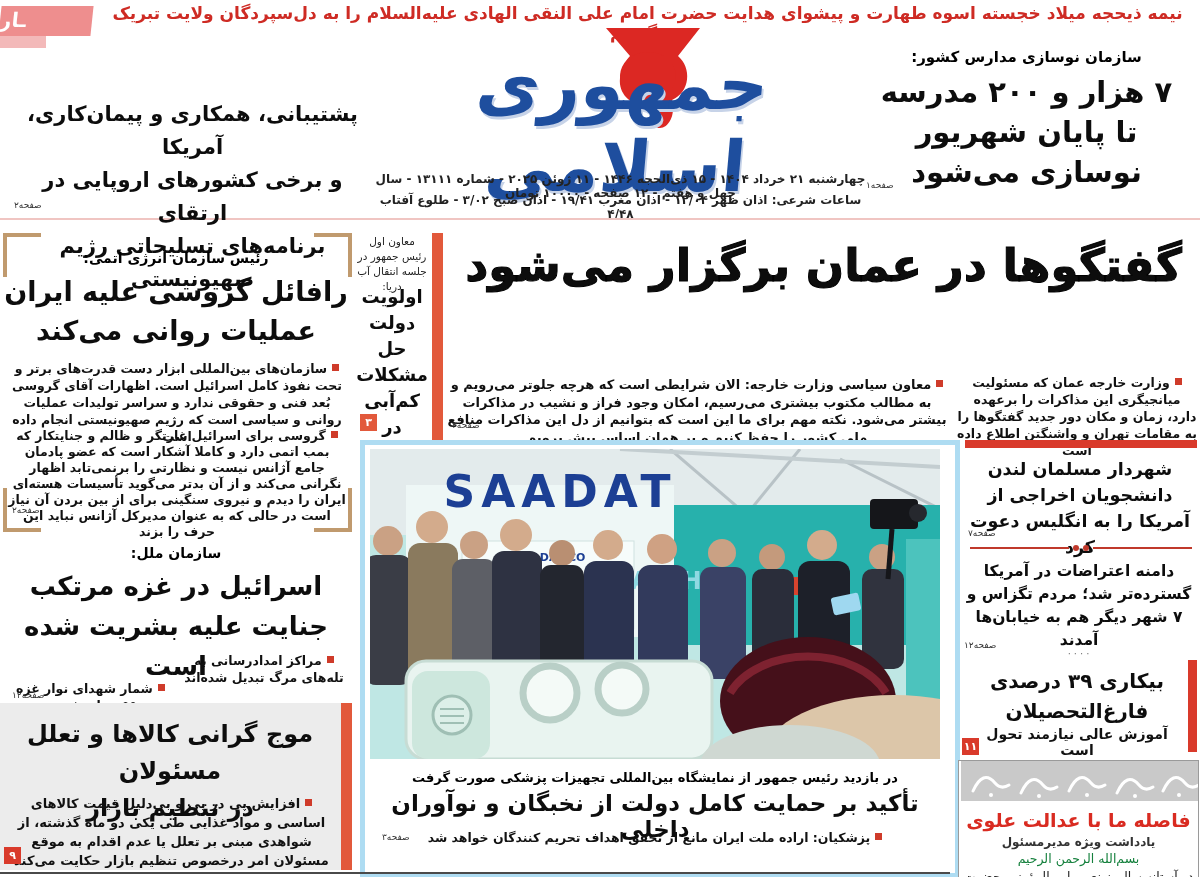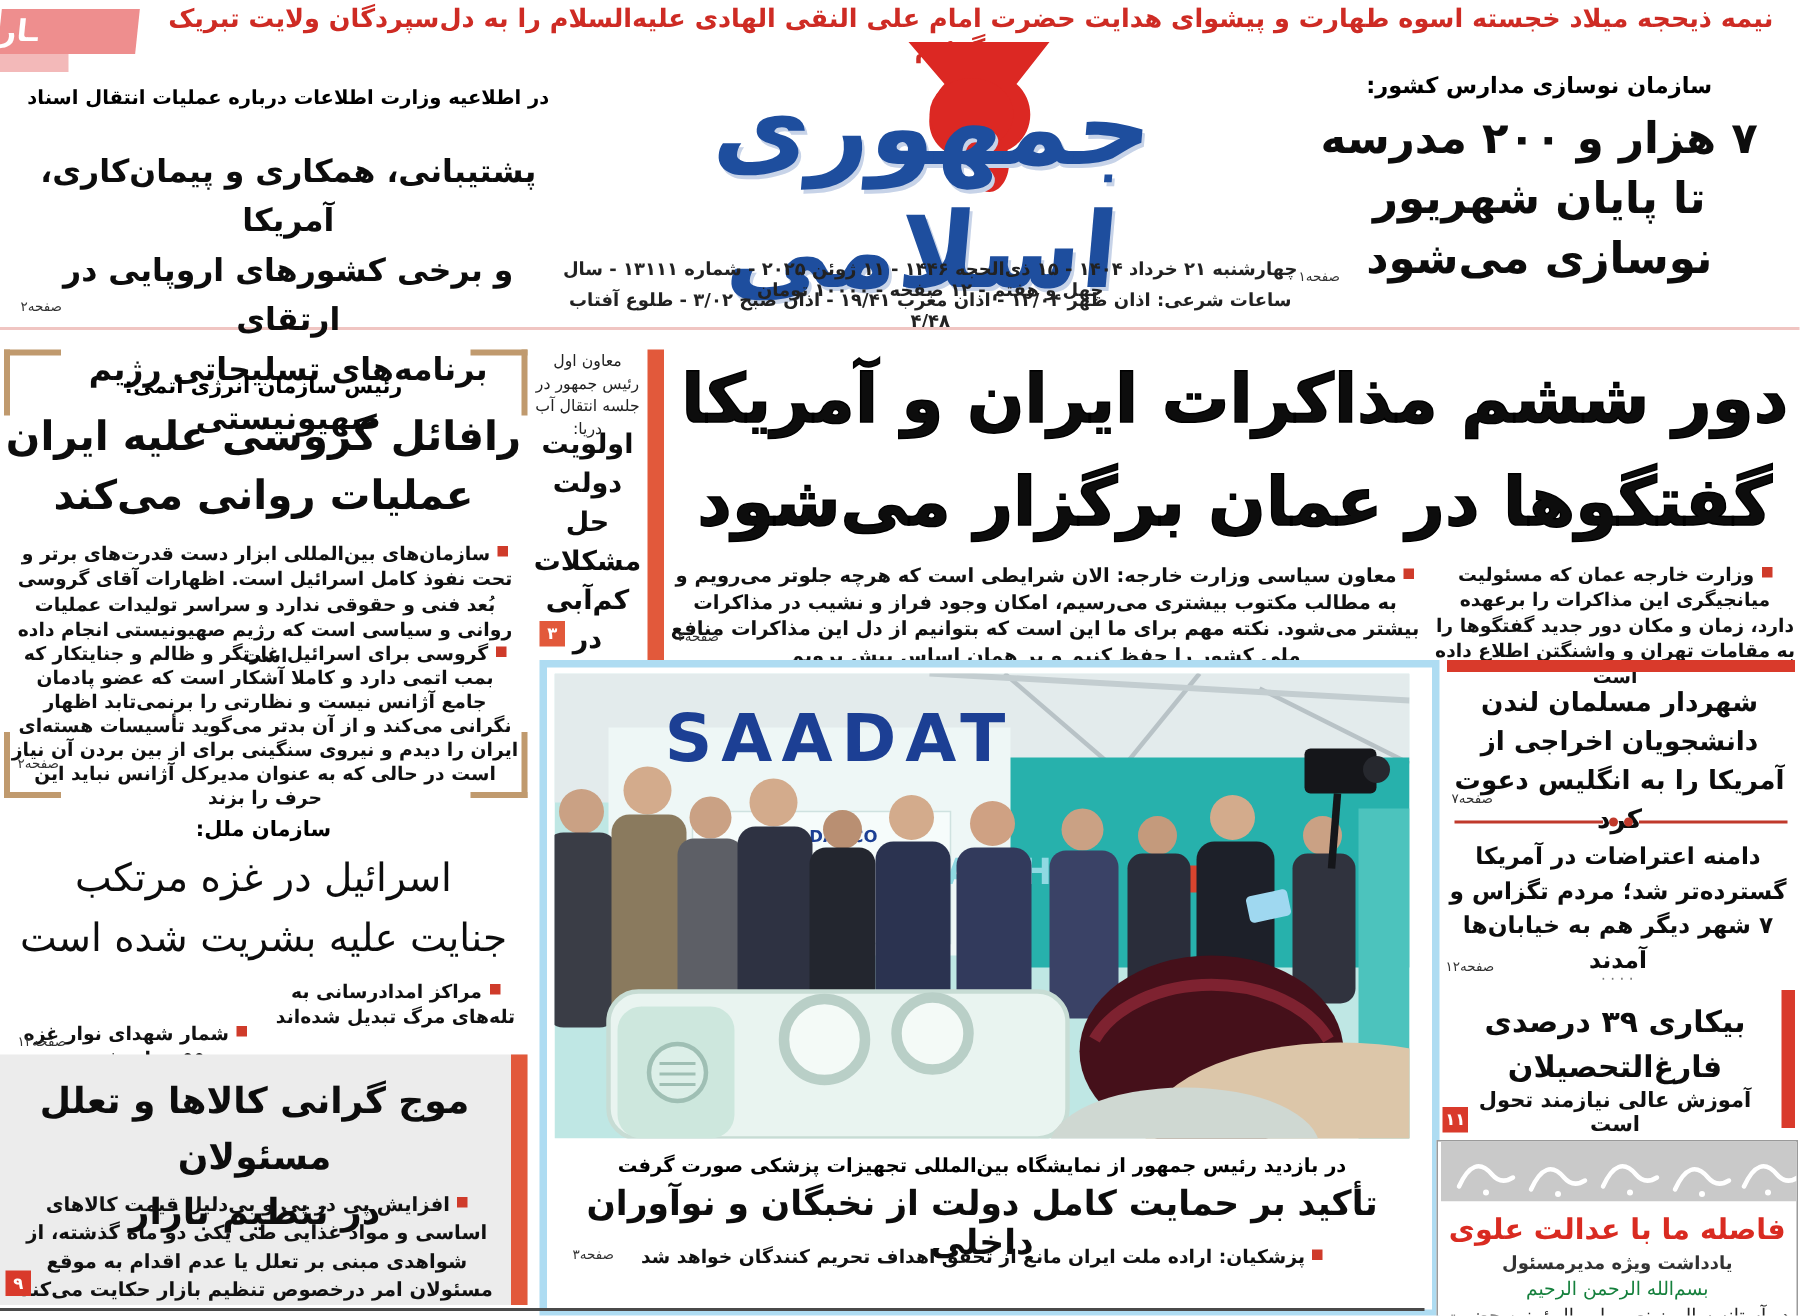"در اطلاعیه وزارت اطلاعات درباره" div { html: <div>در اطلاعیه وزارت اطلاعات درباره عملیات انتقال اسناد</div> -> none }
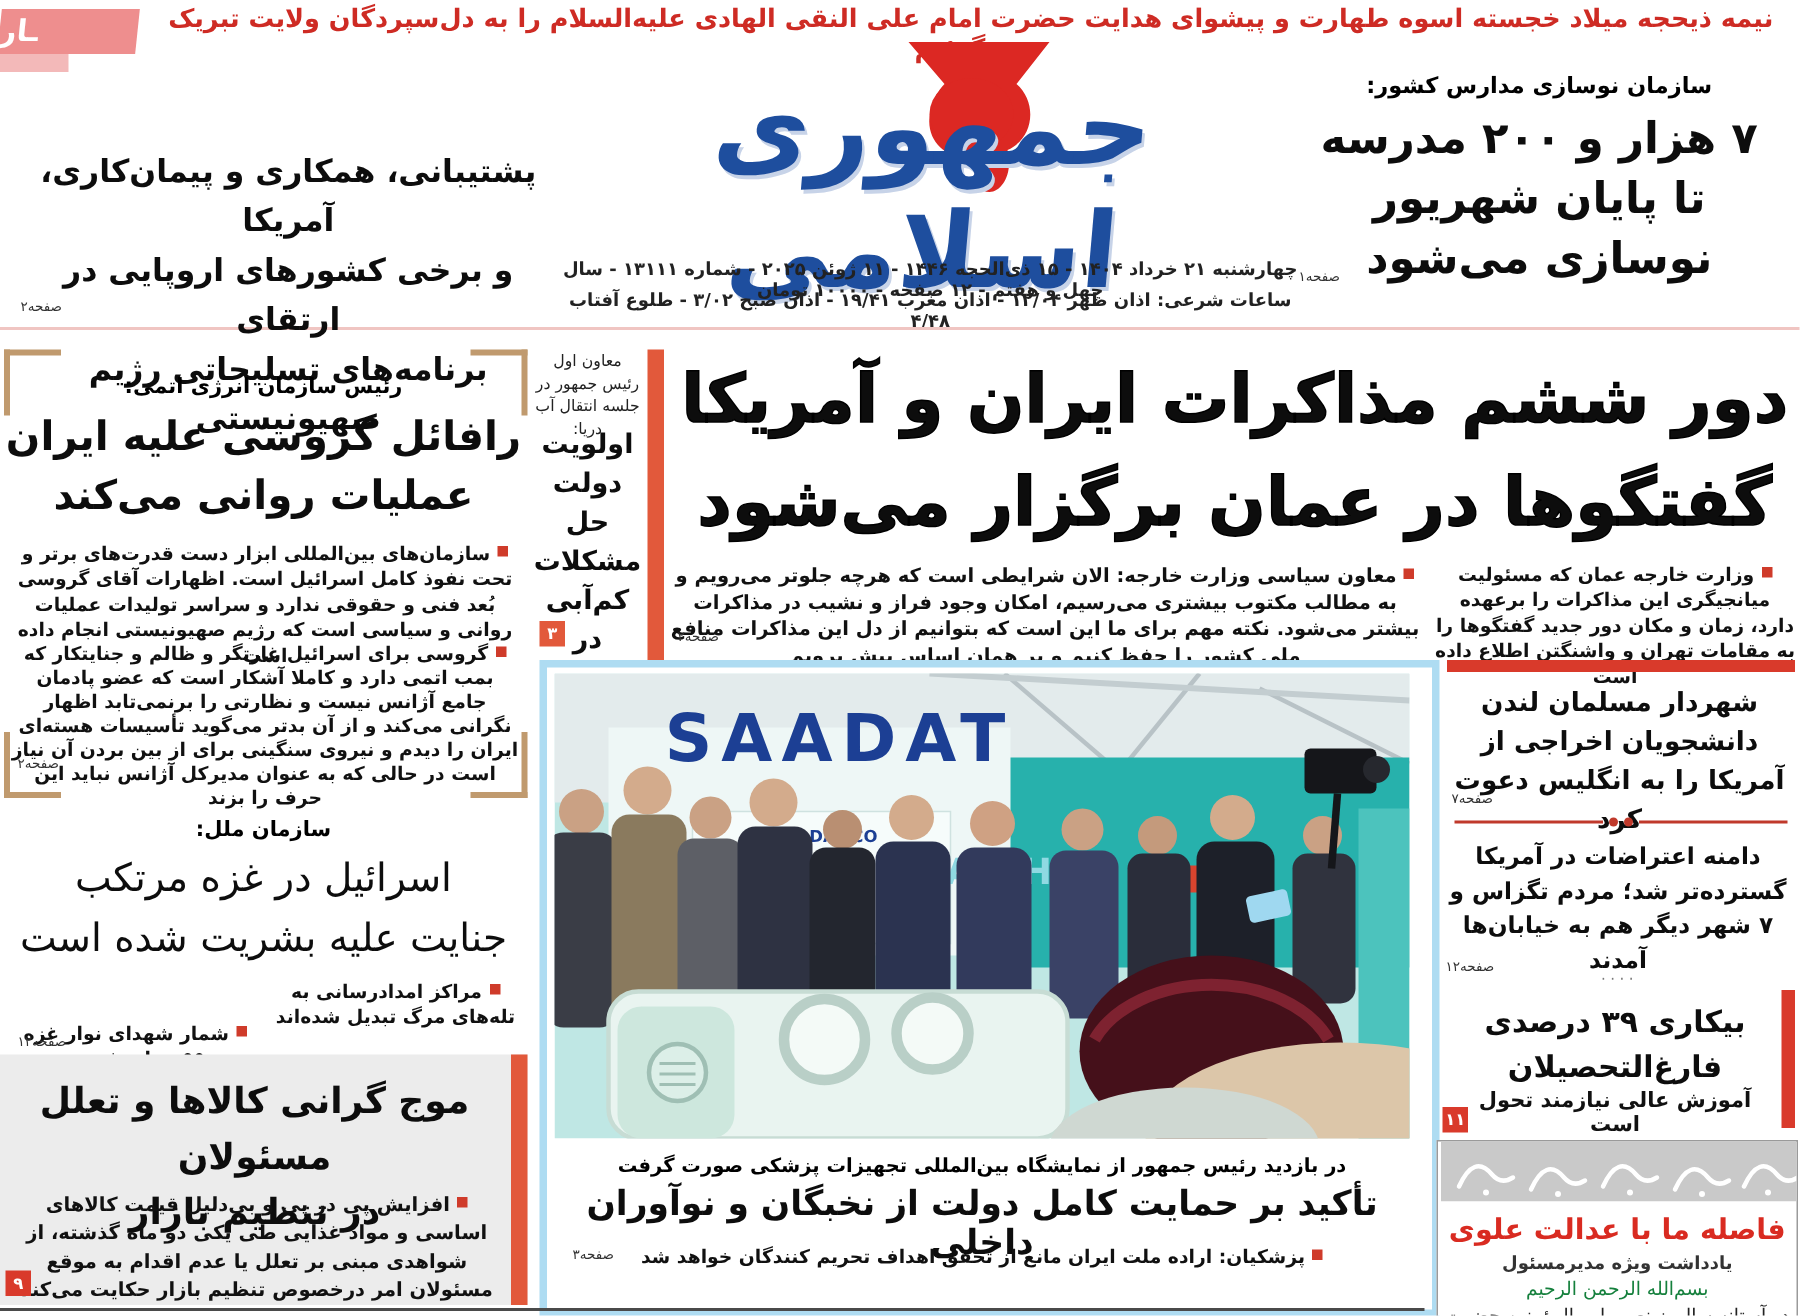"دور ششم مذاکرات ایران و" div { html: <div>دور ششم مذاکرات ایران و آمریکا</div> -> none }
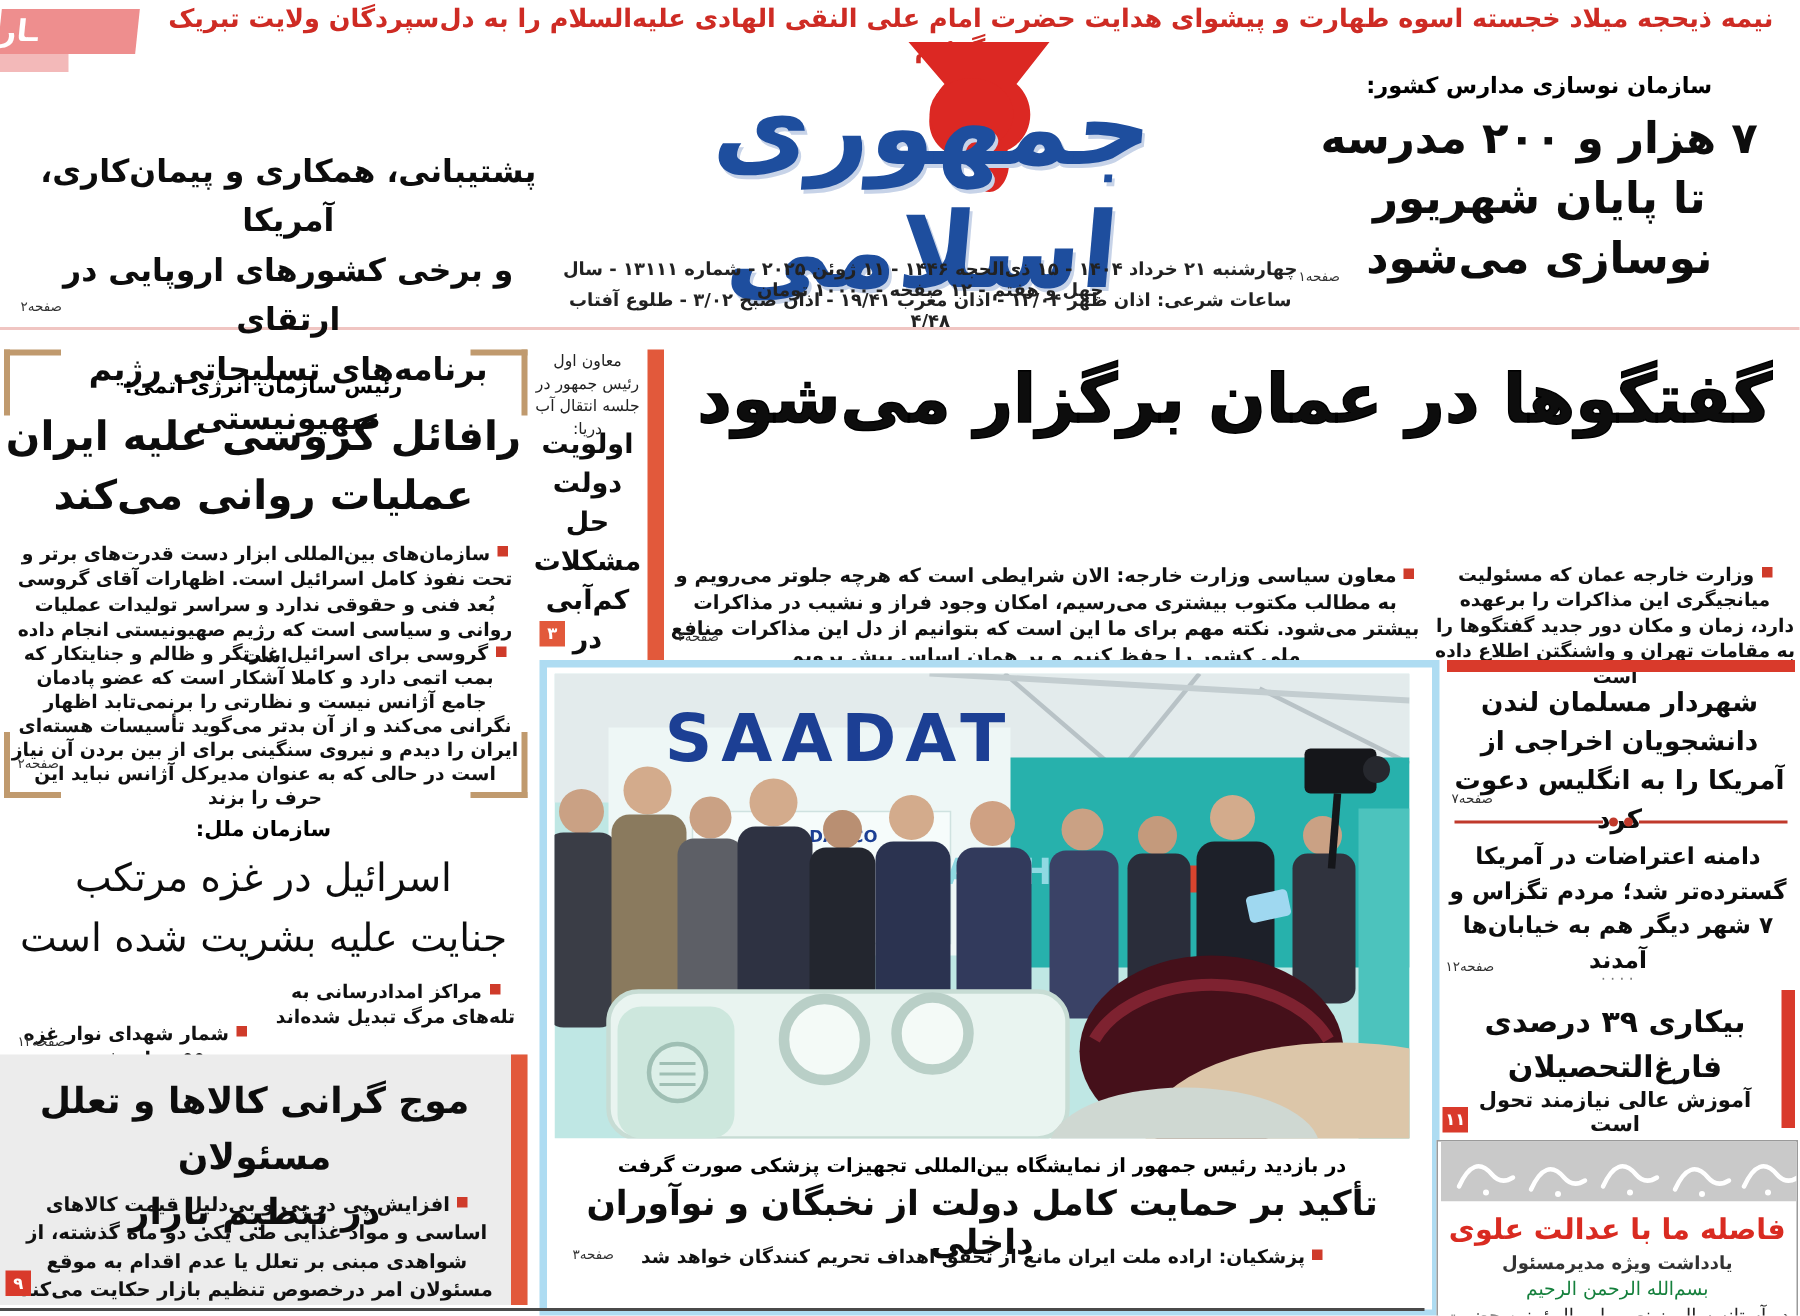"اسرائیل در غزه مرتکب" div.abs { font-weight: normal -> bold }
